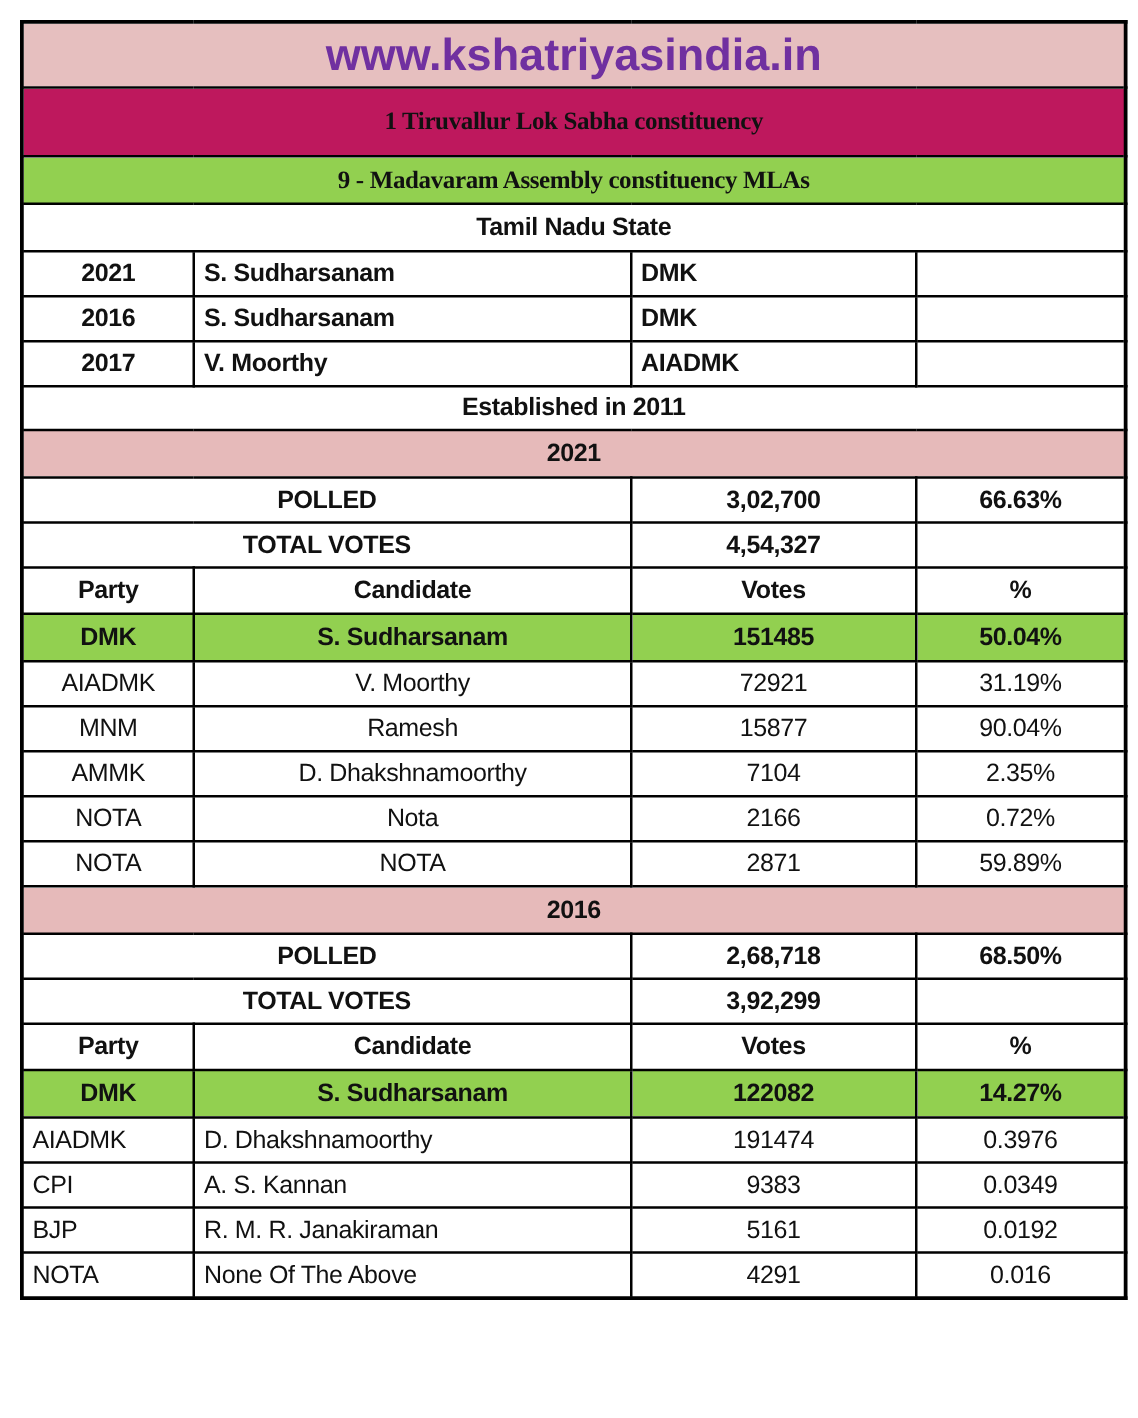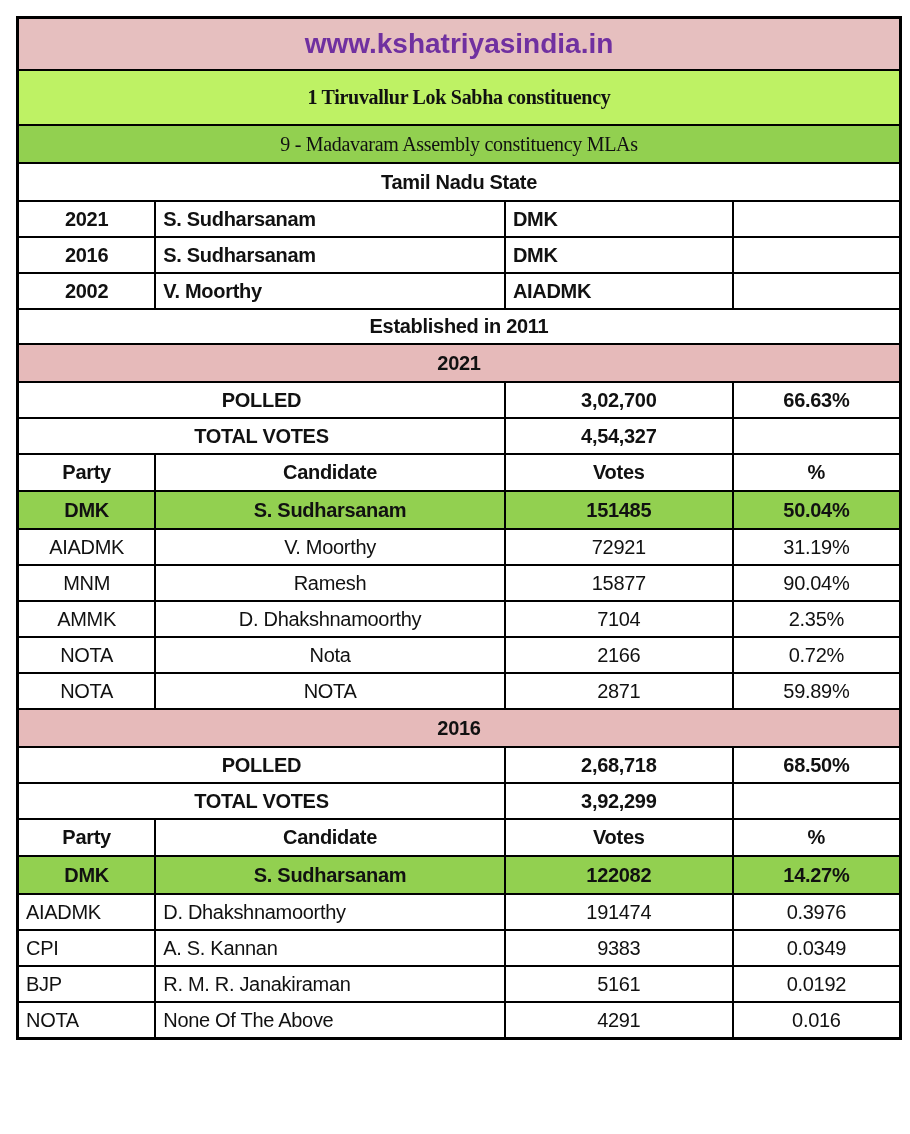"www.kshatriyasindia.in" .site-url { font-size: 28px -> 36px }
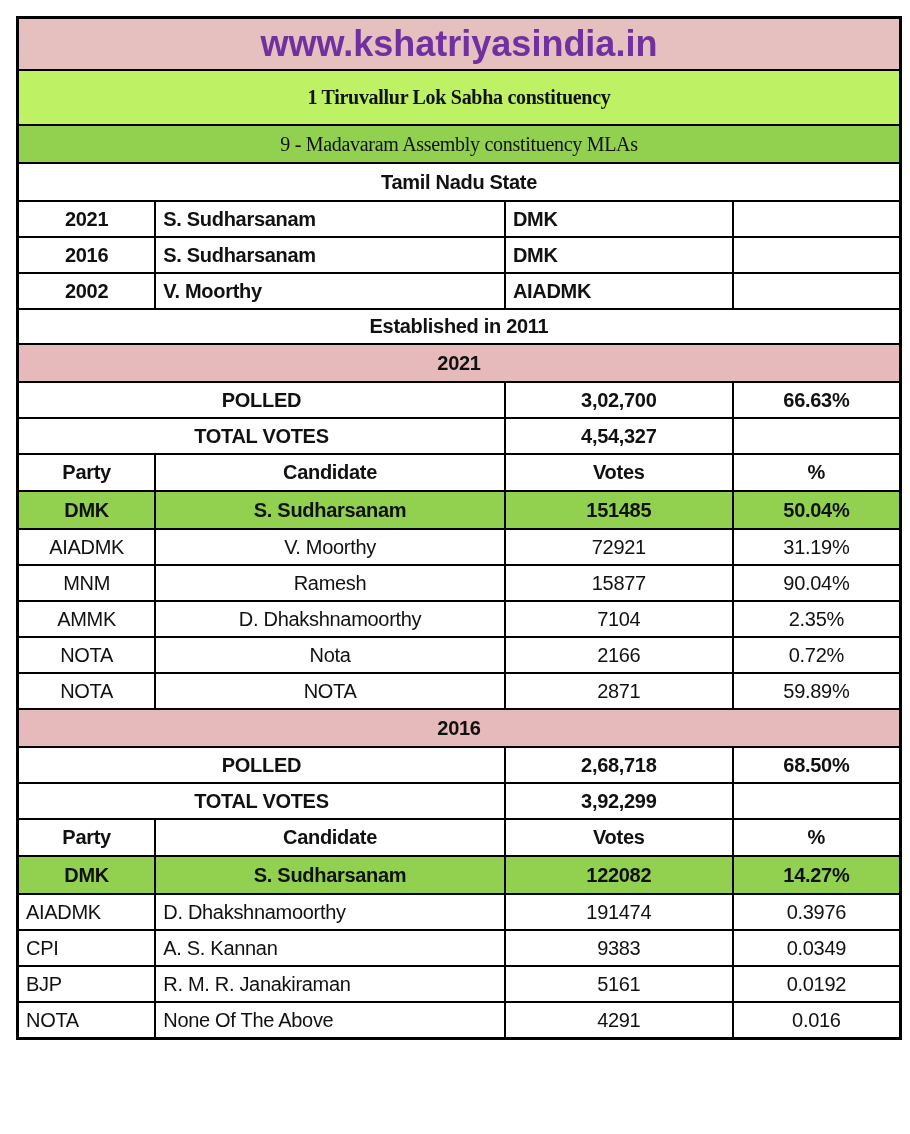"1 Tiruvallur Lok Sabha constituency" .title-row td { background: #bef264 -> #be185d }
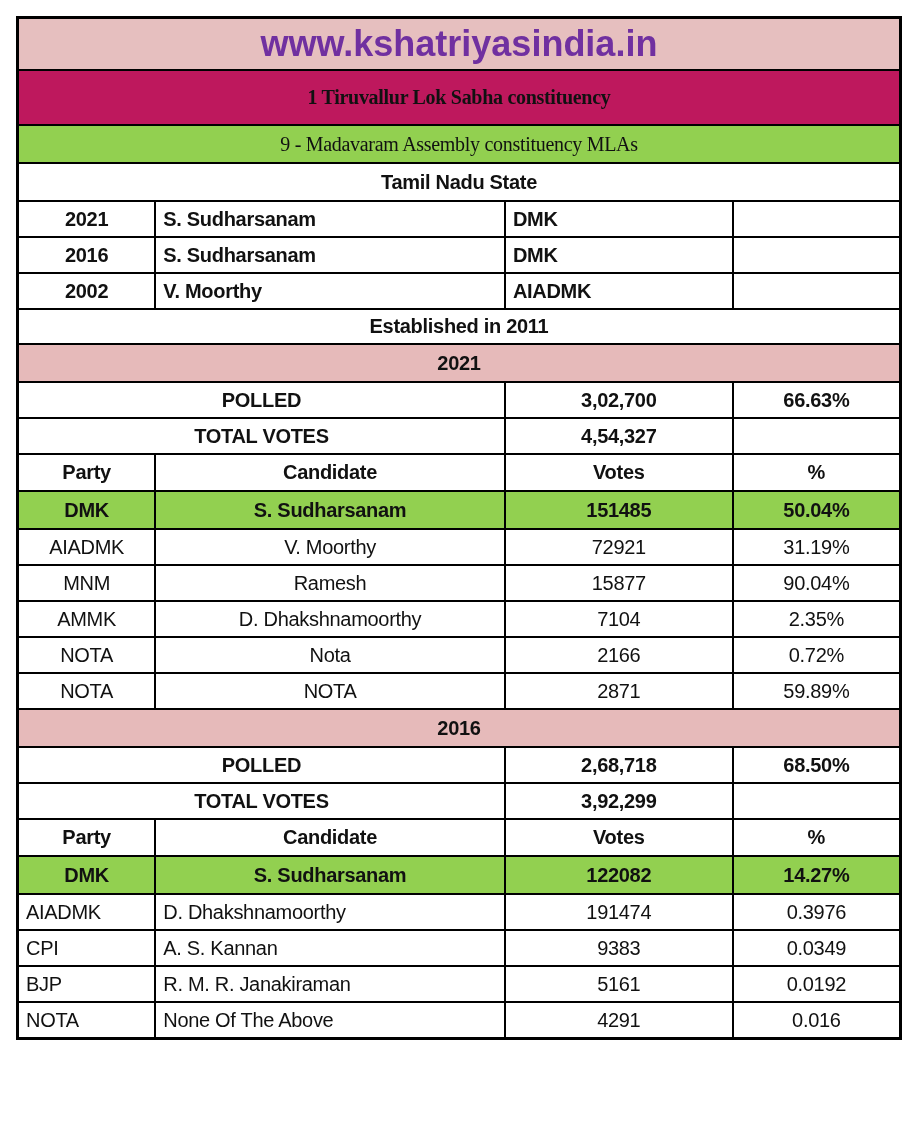"9 - Madavaram Assembly constituency" .sub-row td { font-weight: normal -> bold }
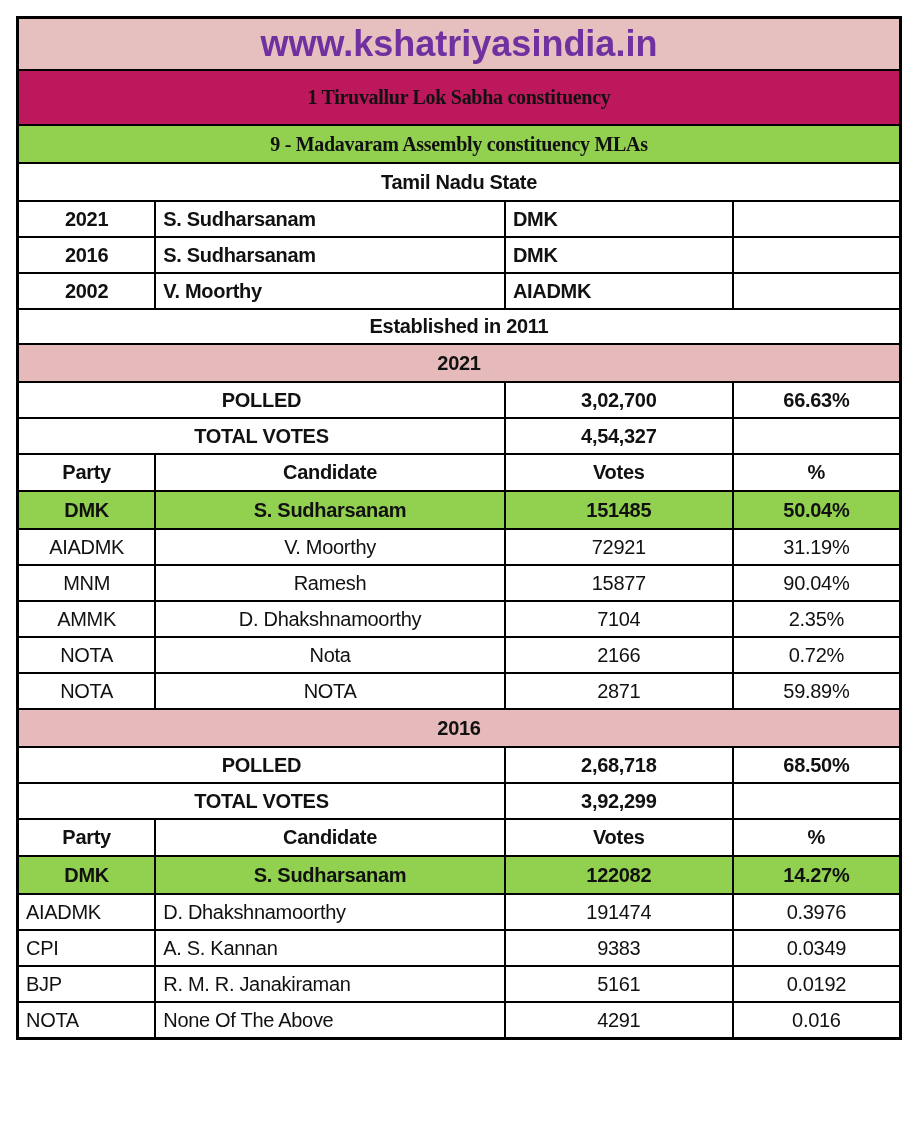"2002" td { text: 2002 -> 2017 }
